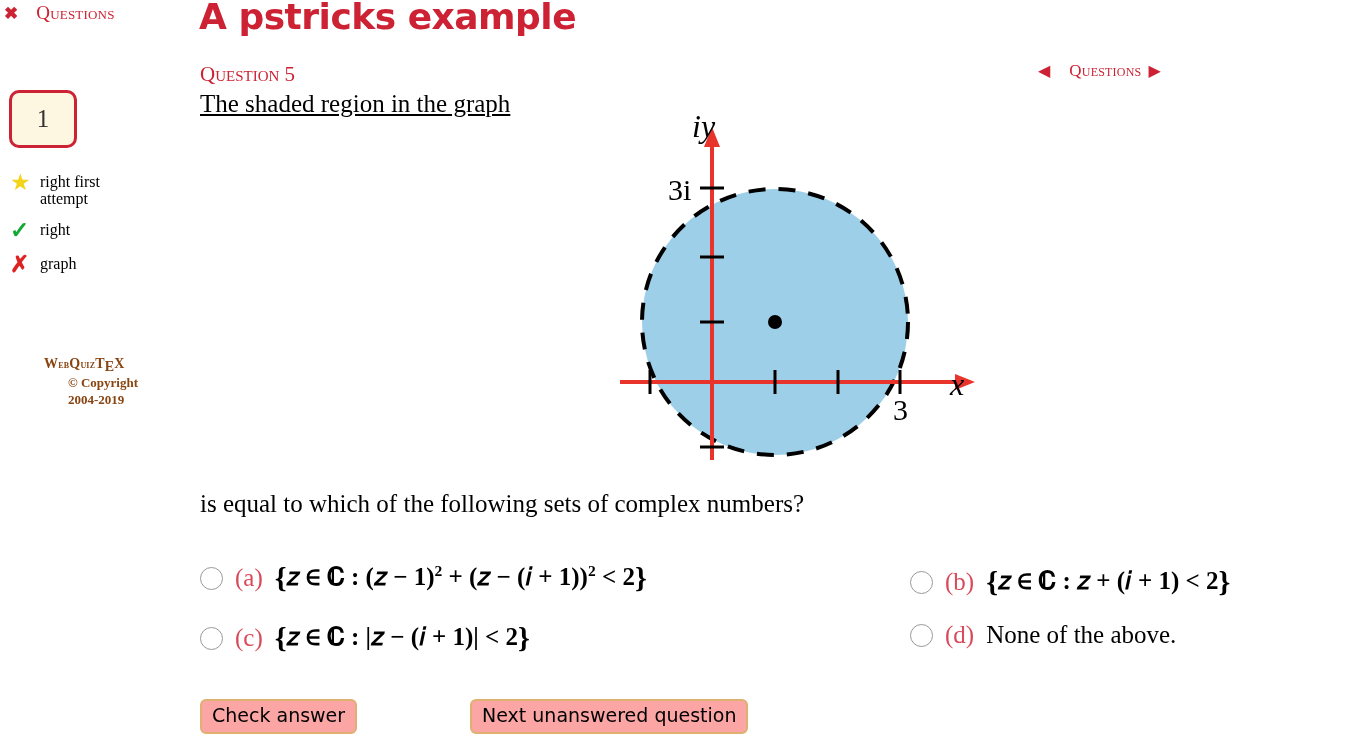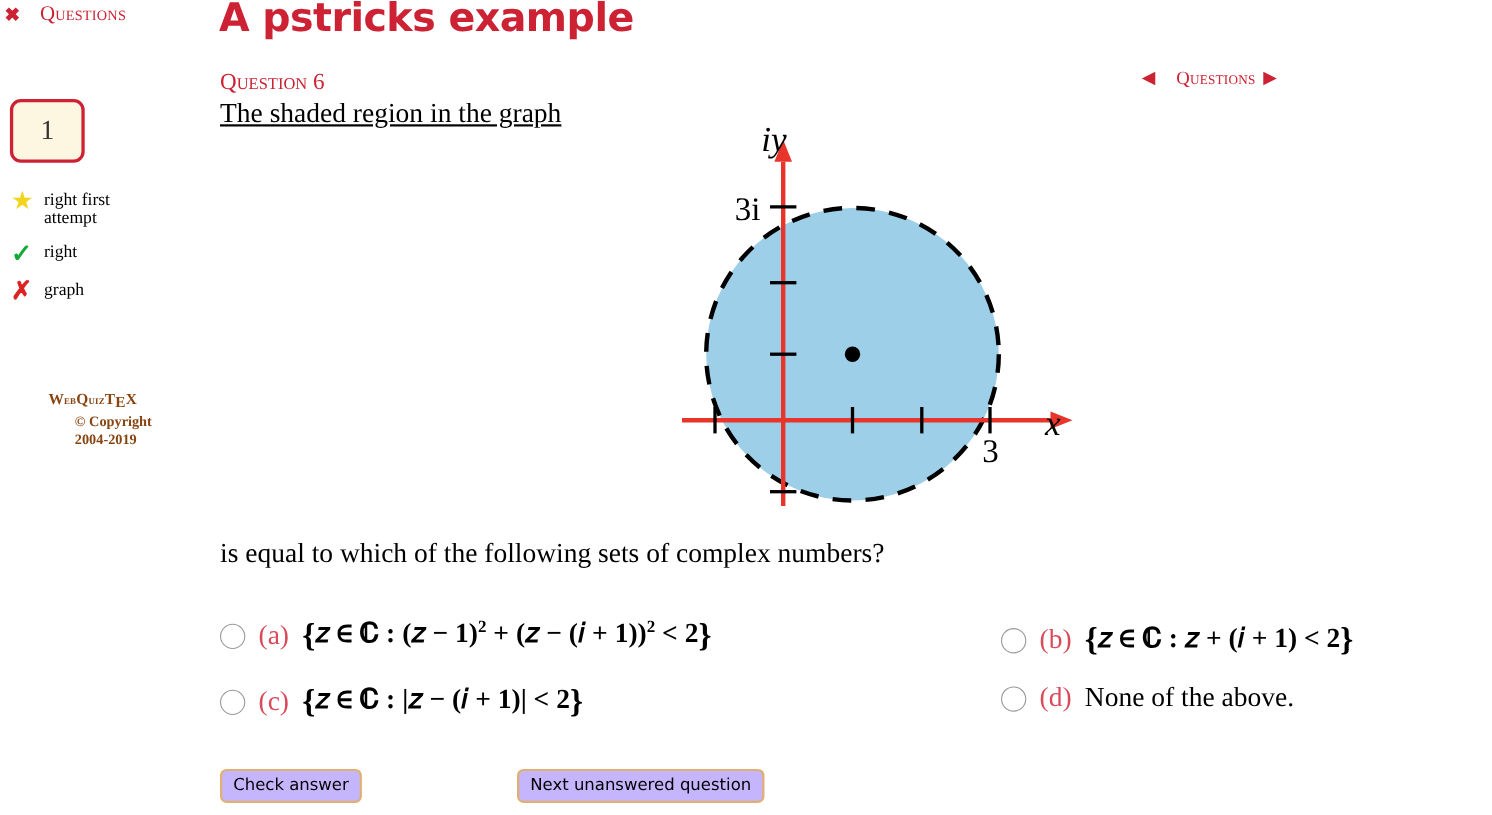"Question 6" div.question-label { text: 6 -> 5 }
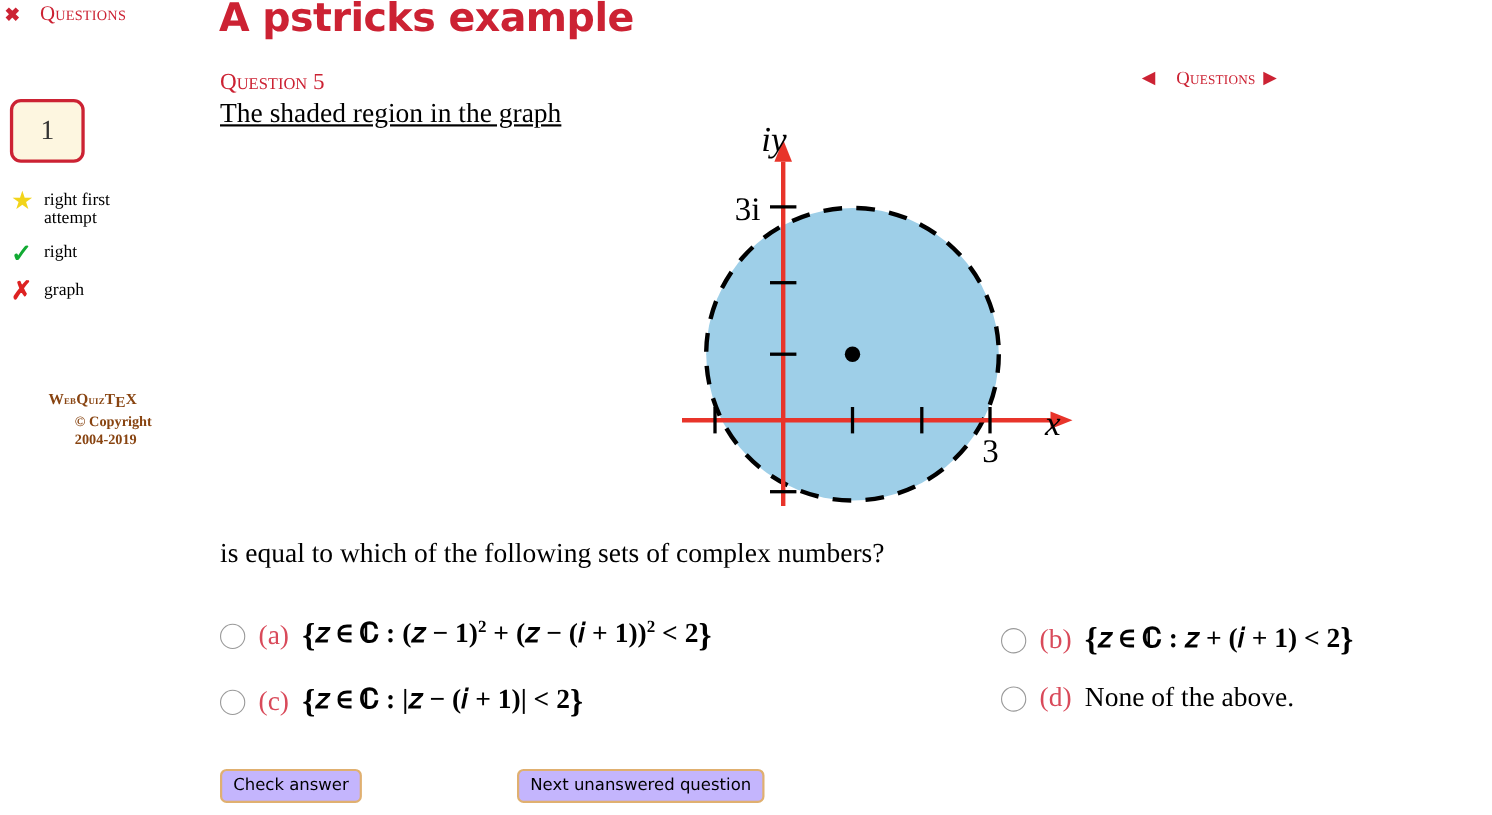"Check answer" .btn { background: #c4b5fd -> #fca5a5; font-size: 15px -> 19px }
